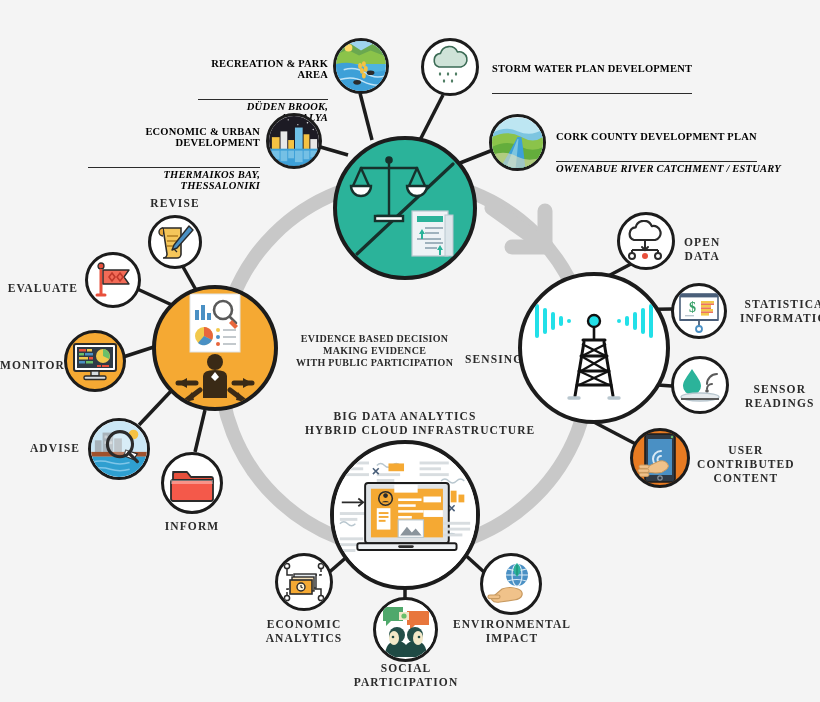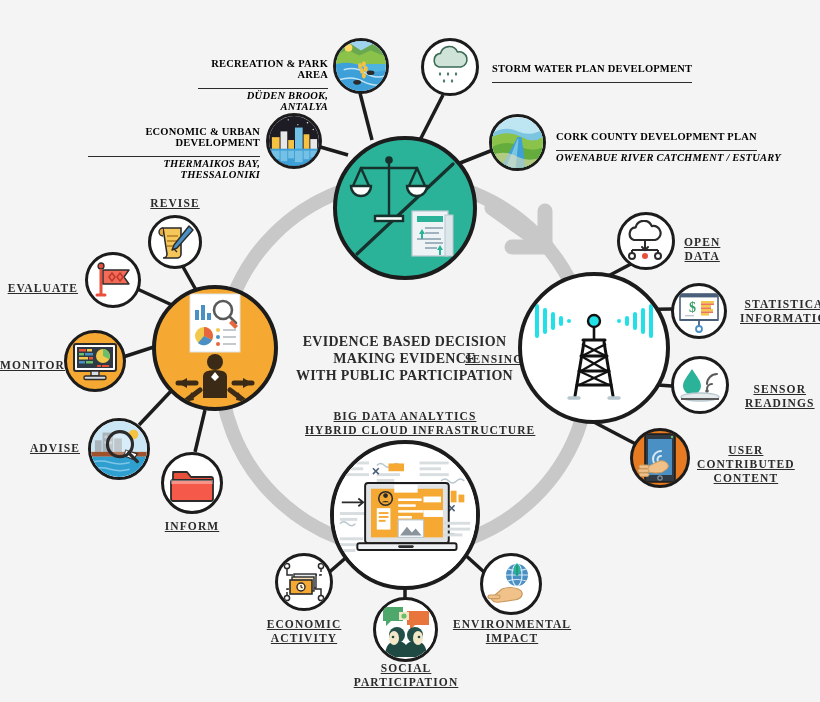"RECREATION & PARK AREA" .case-title { padding-bottom: 8px -> 19px }
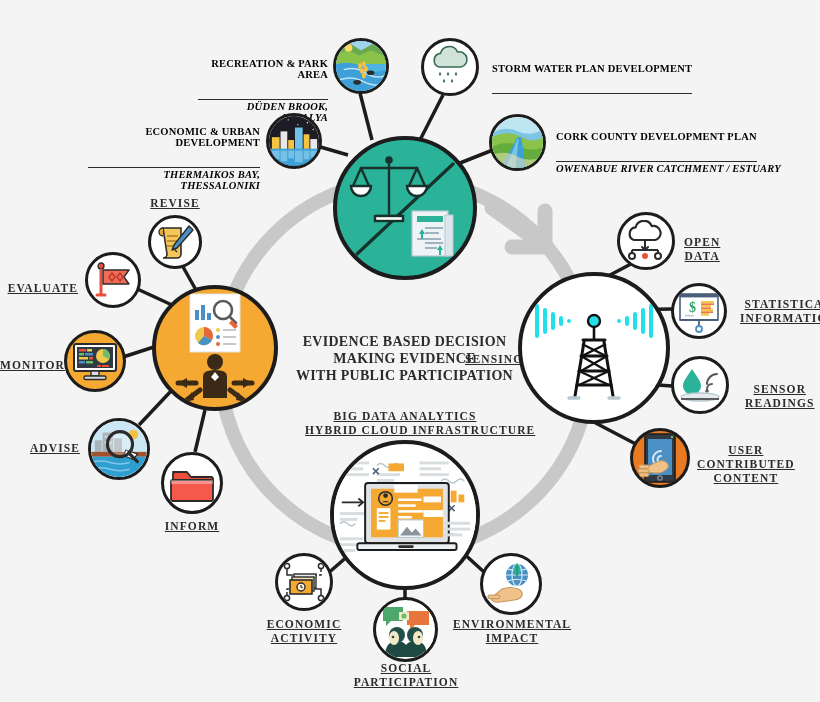"REVISE" .lbl.cap { text-decoration: underline -> none }
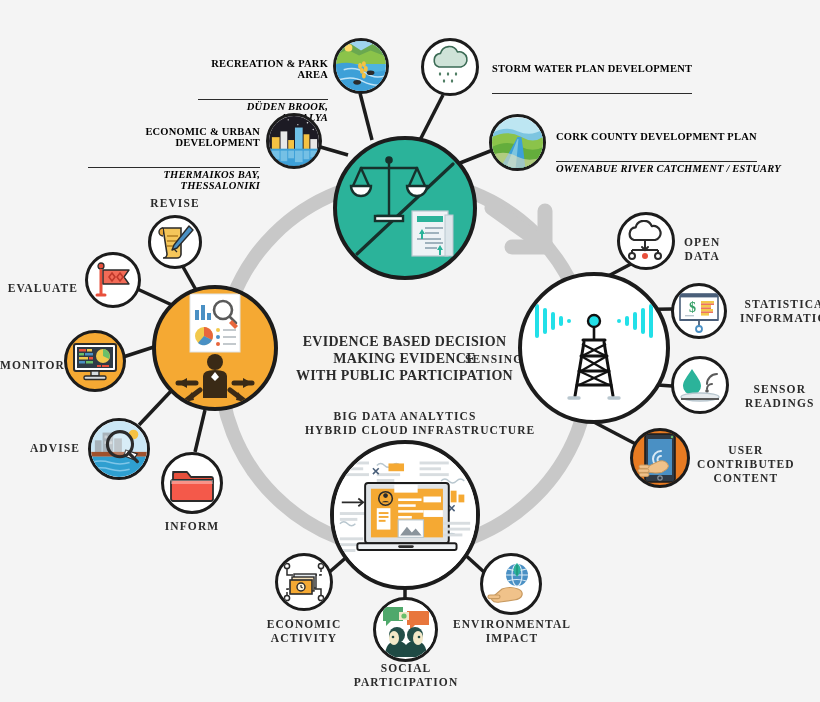"EVIDENCE BASED DECISION" .lbl.md { font-size: 14px -> 10px }
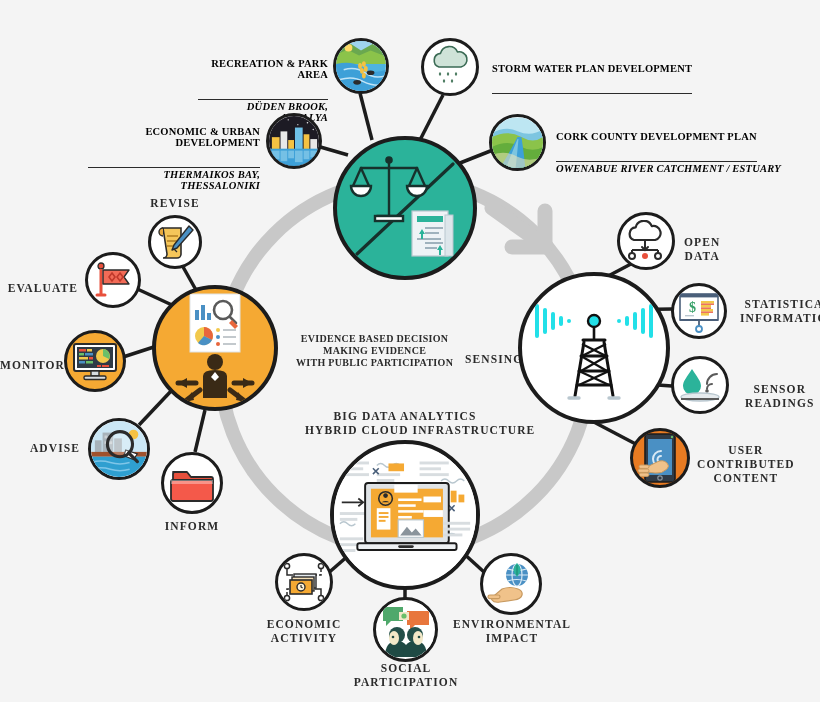"ACTIVITY" span.lbl { text: ACTIVITY -> ANALYTICS }
